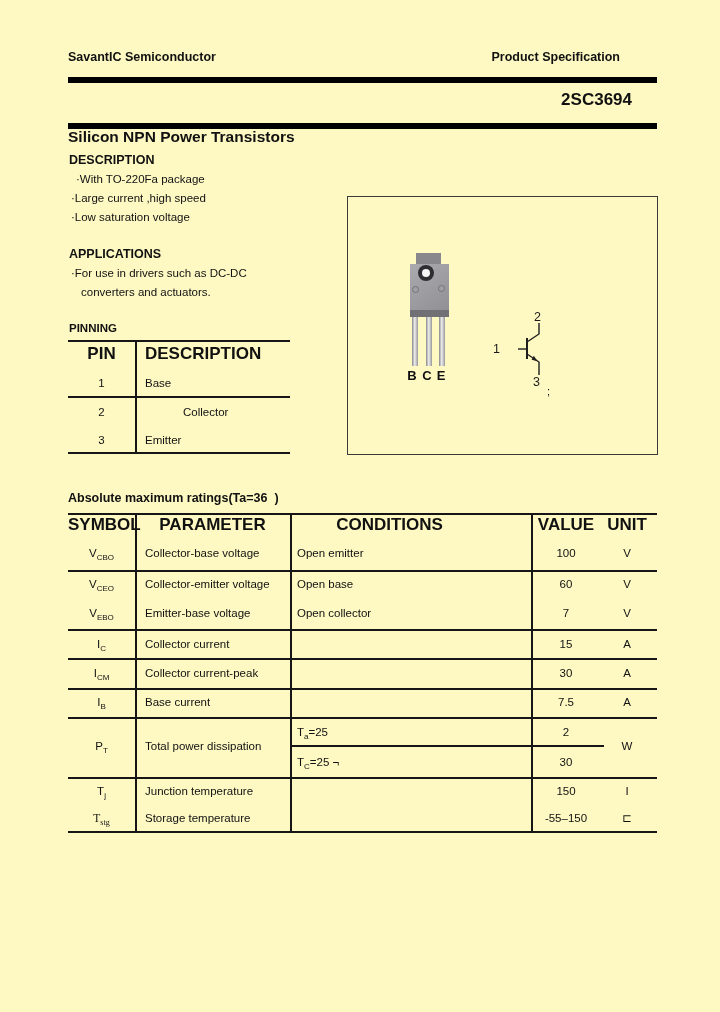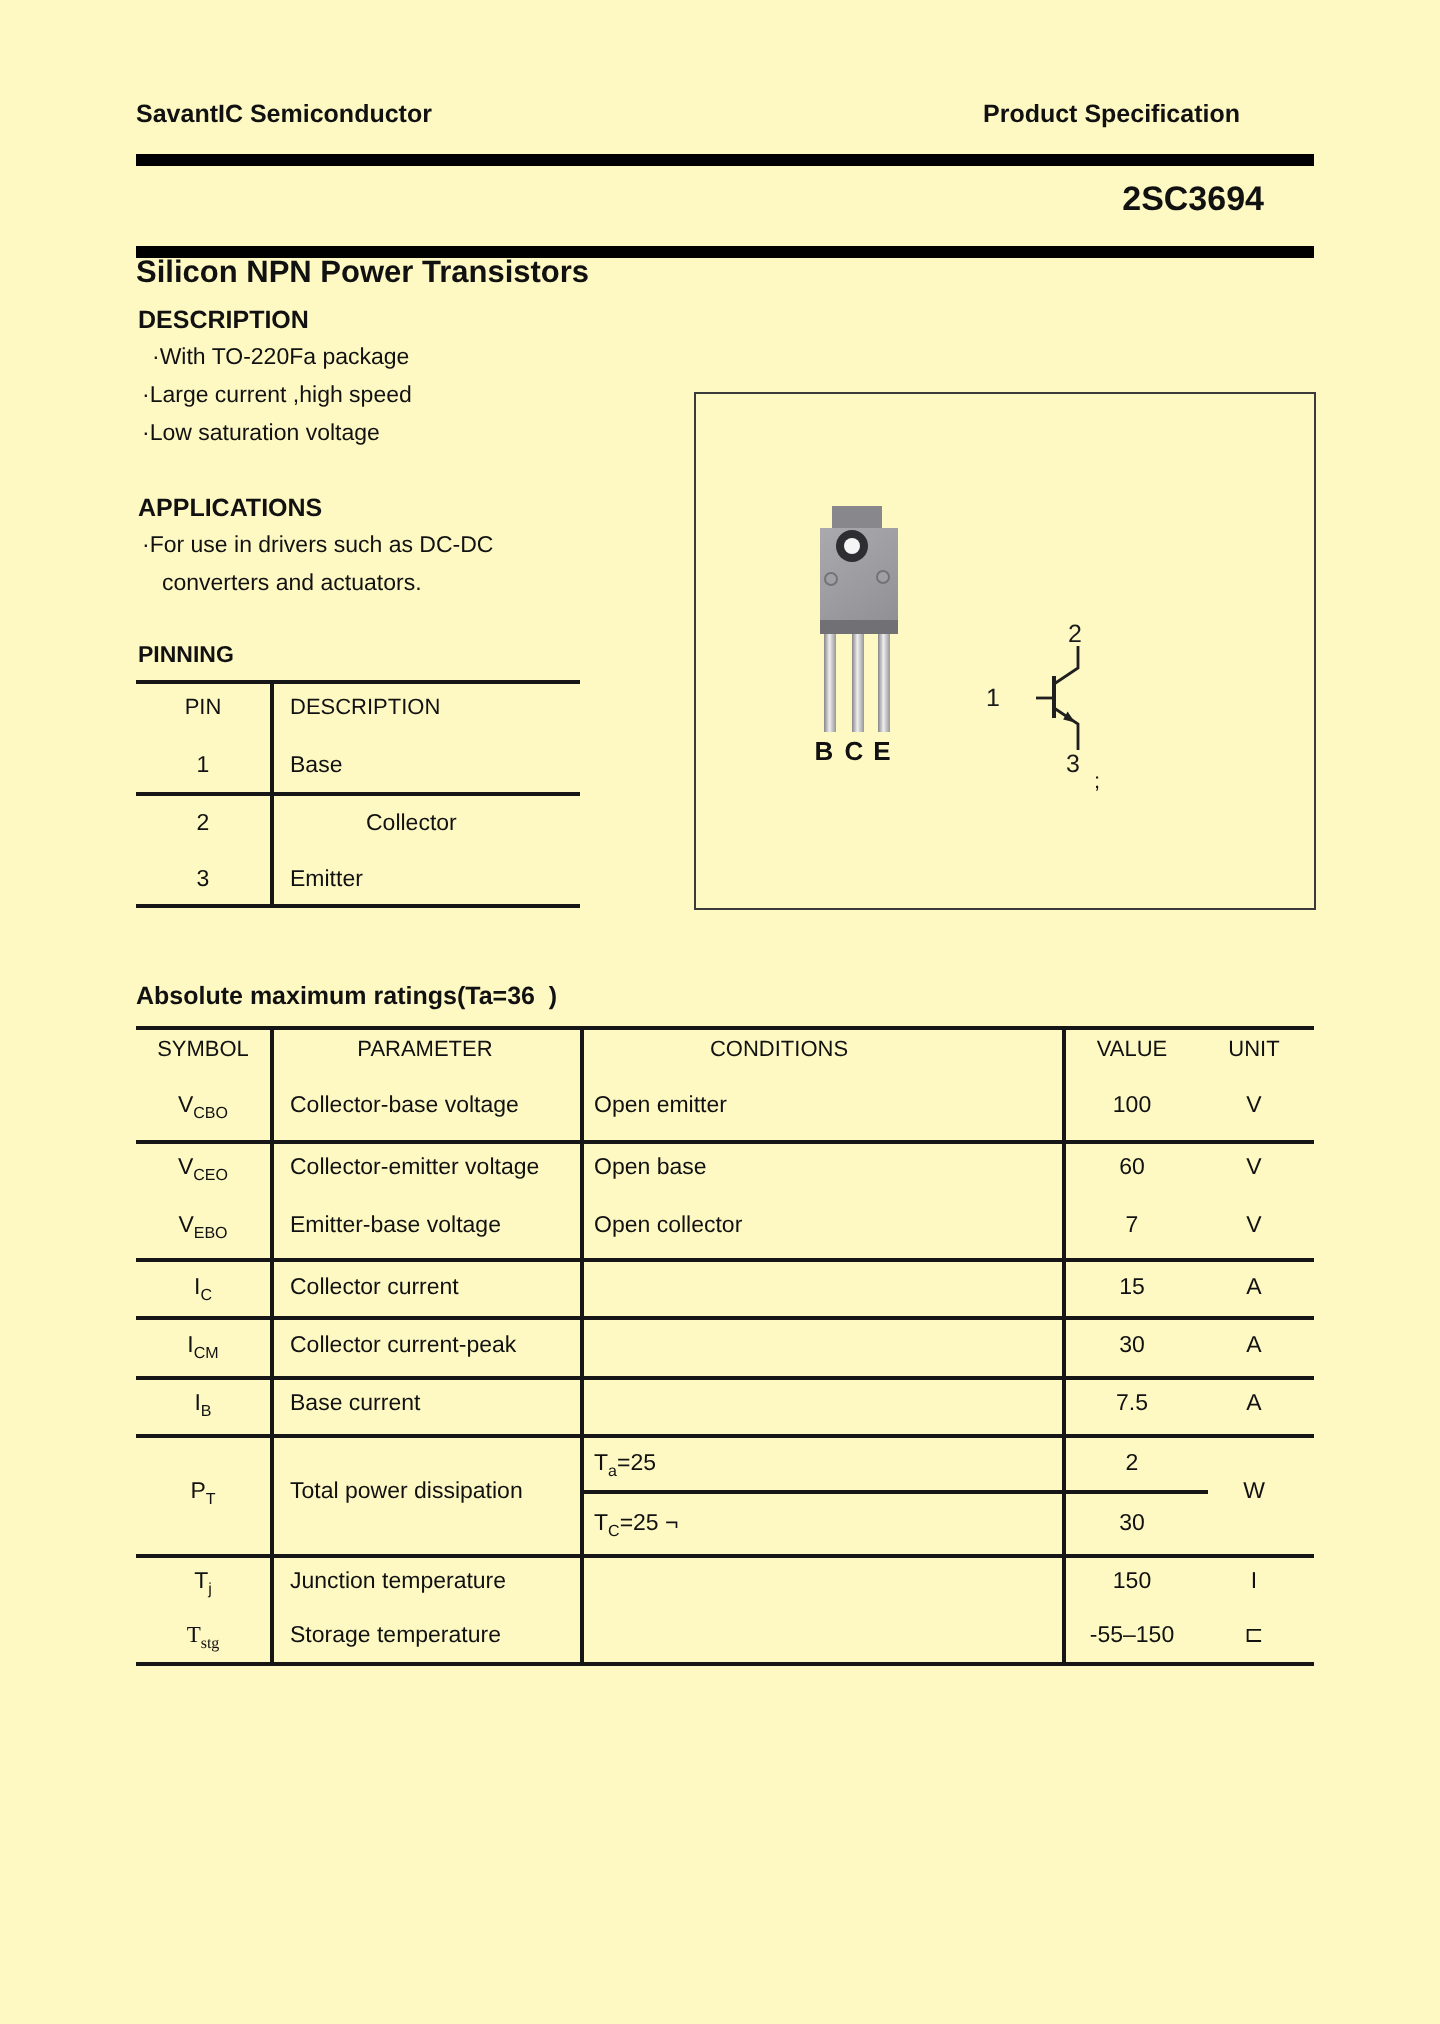"PIN" .hdr { font-size: 11px -> 17px; font-weight: normal -> bold }
